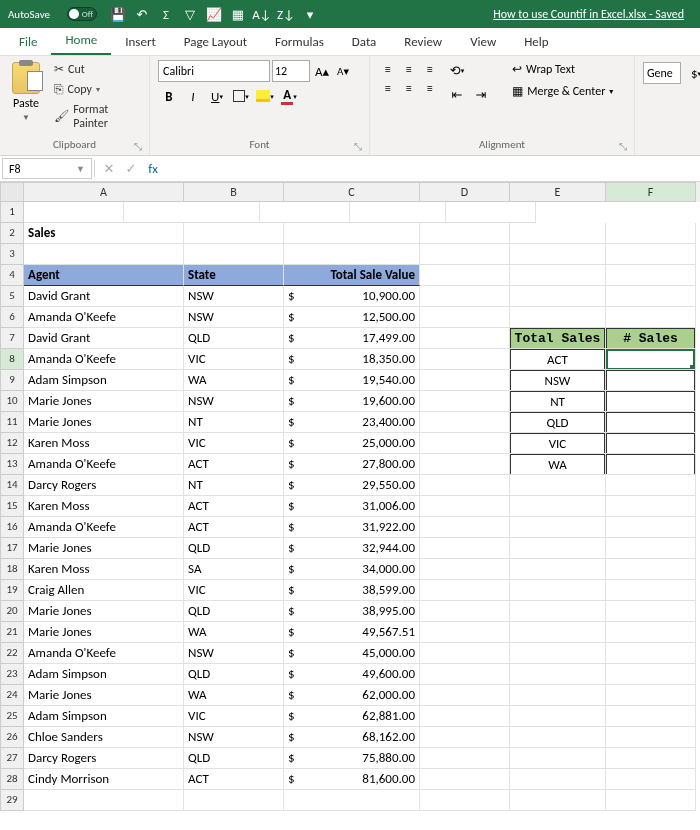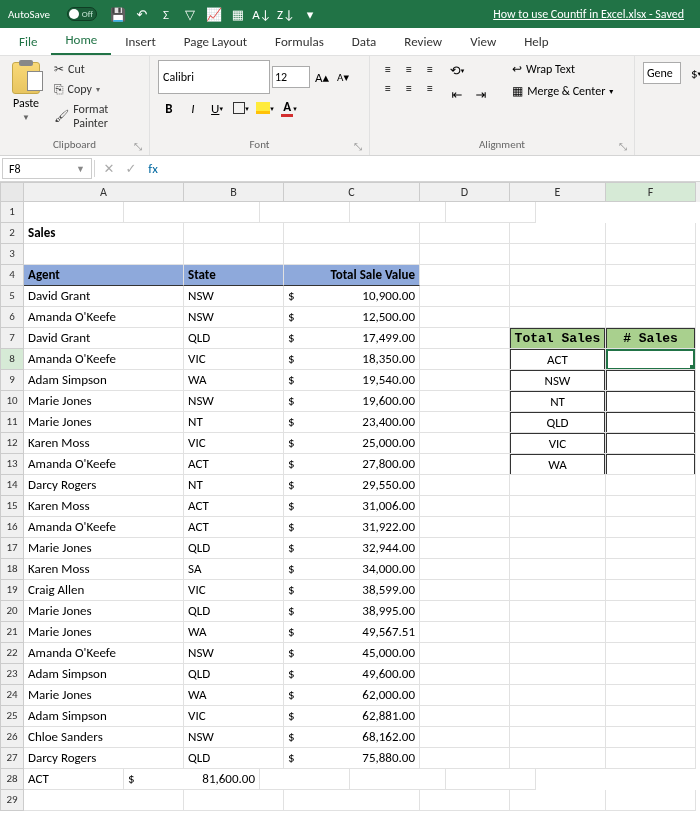"Calibri" .font-name { height: 34px -> 22px }
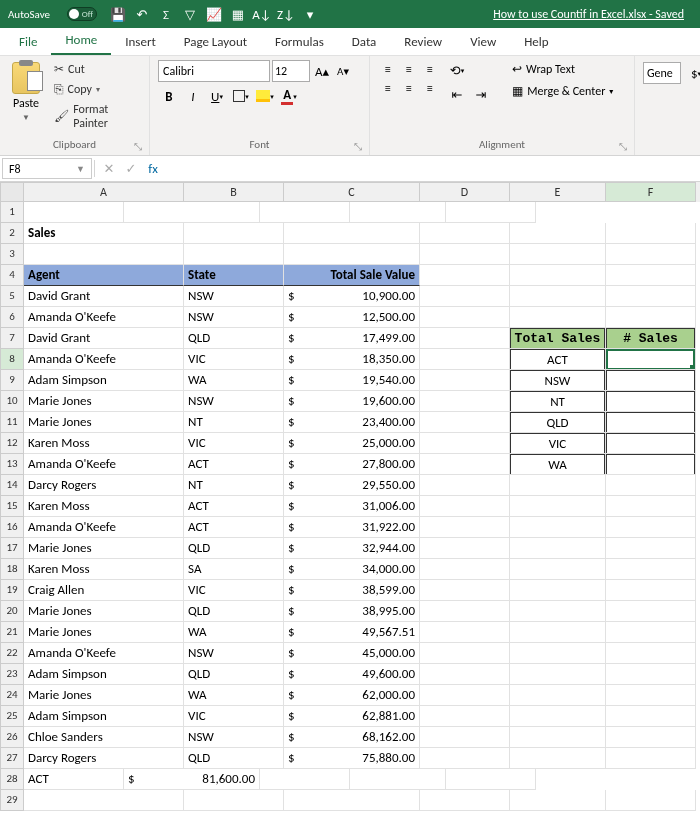"Cindy Morrison" div.cell { html: none -> <div>Cindy Morrison</div> }
